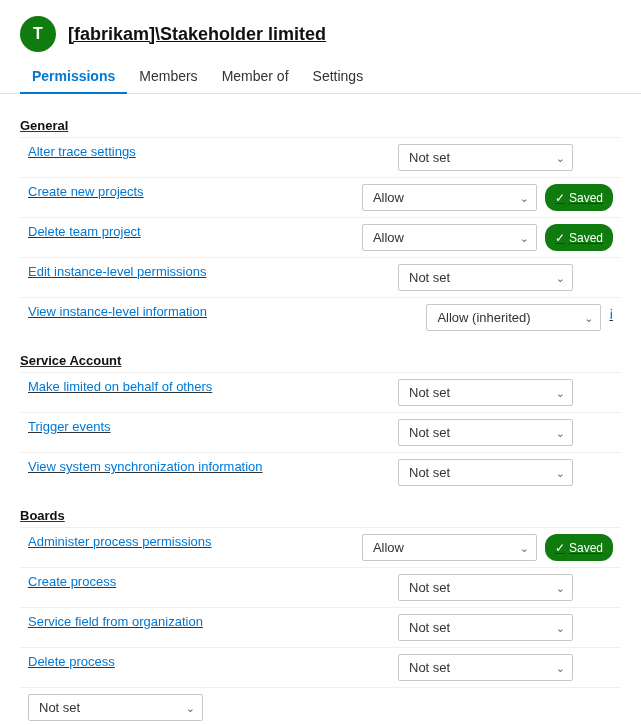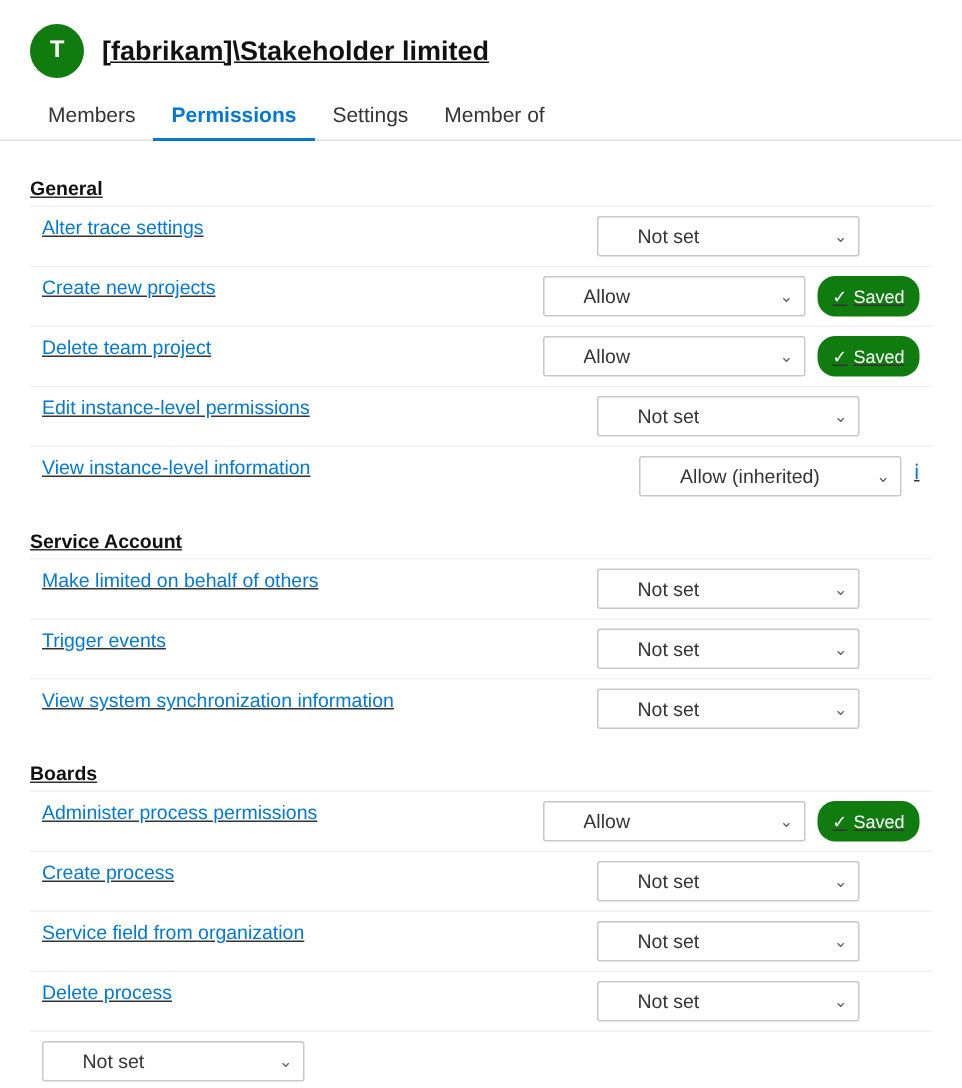"Members" a.nav-tab { order: before "Permissions" -> after "Permissions" }
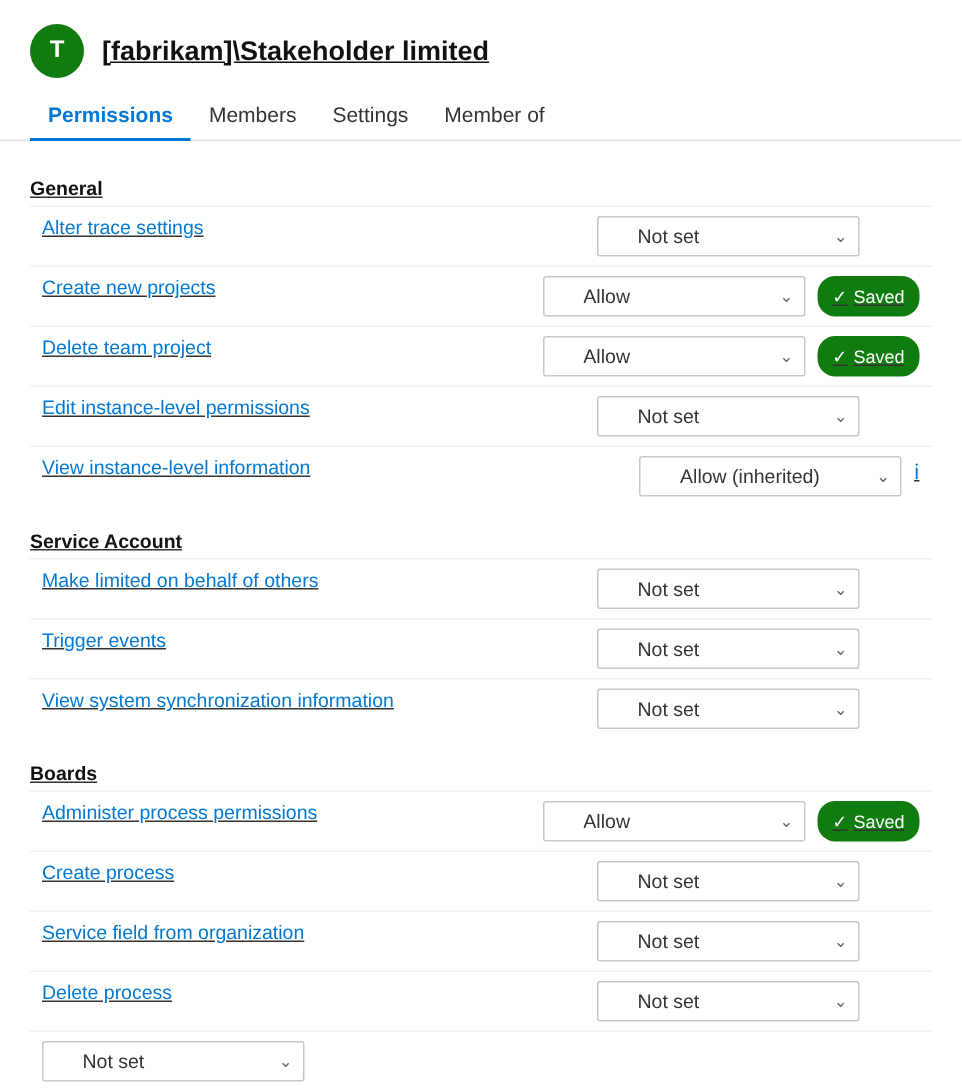"Settings" a.nav-tab { order: before "Member of" -> after "Member of" }
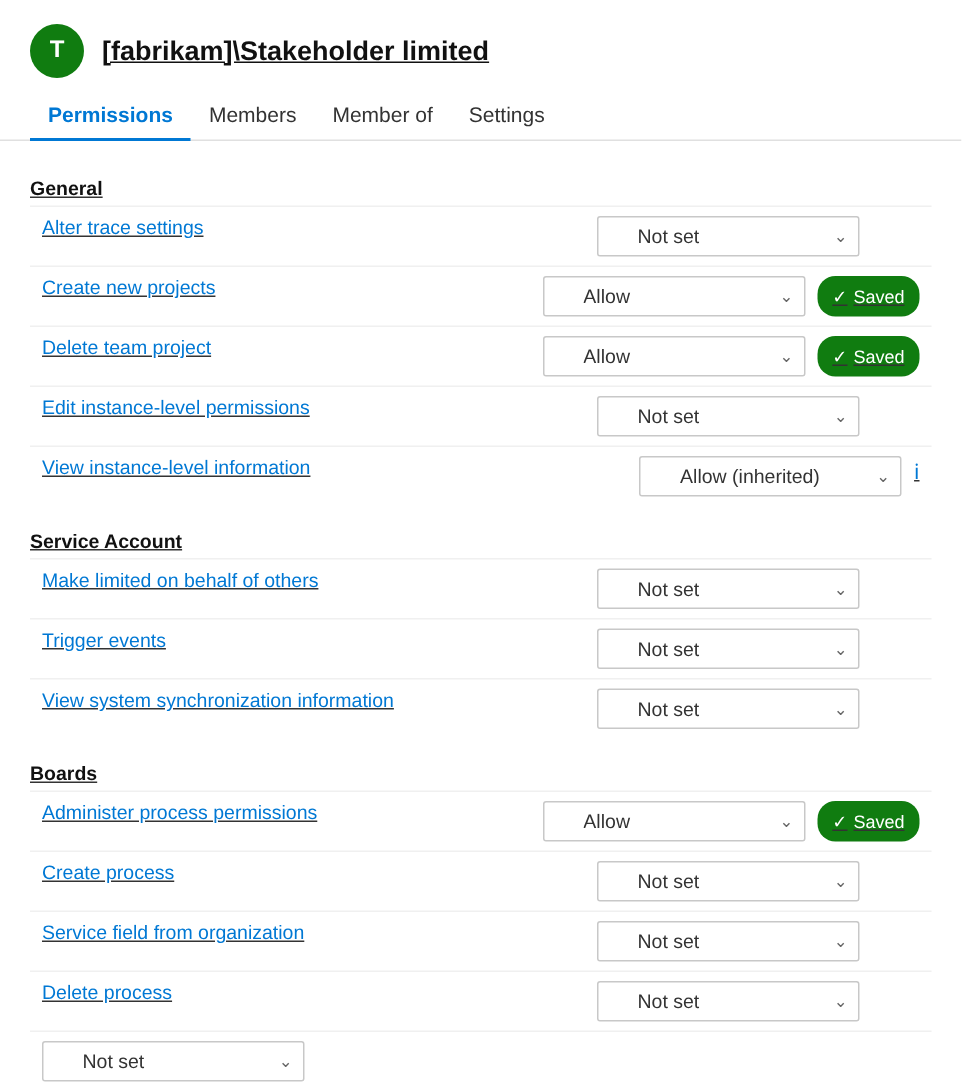"Not set" .perm-select { padding: 5px 28px 5px 26px -> 5px 28px 5px 10px }
